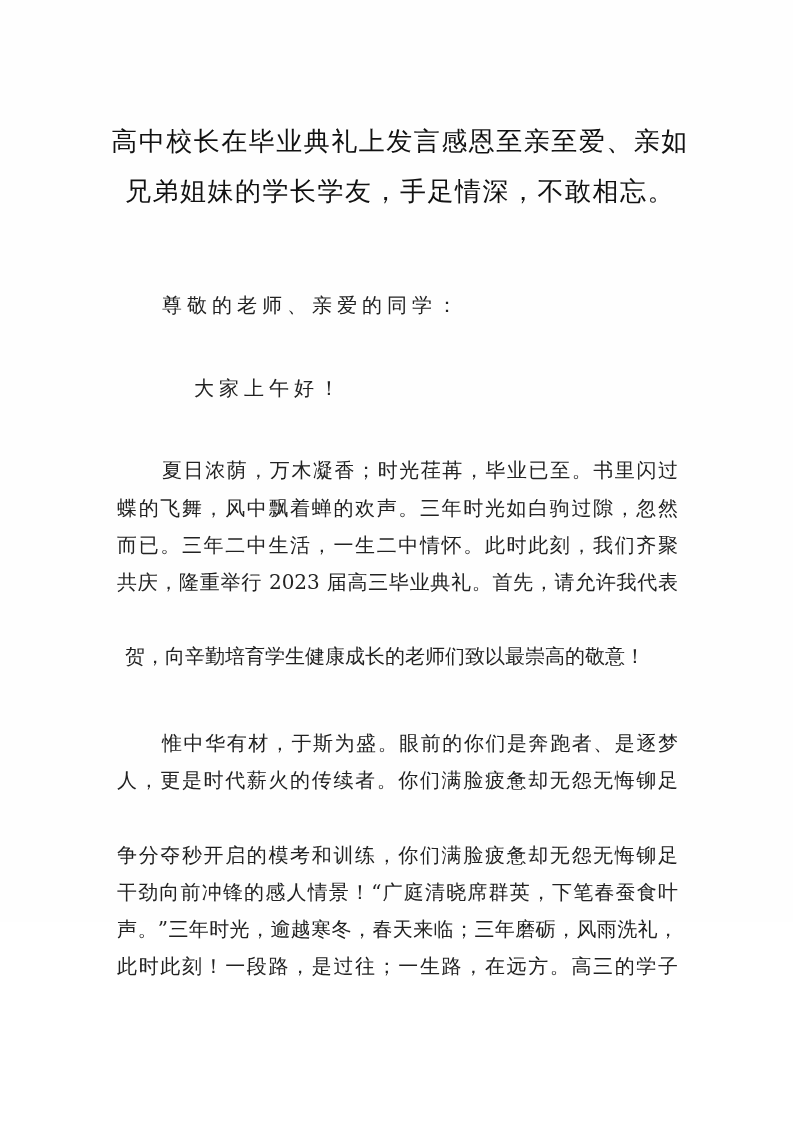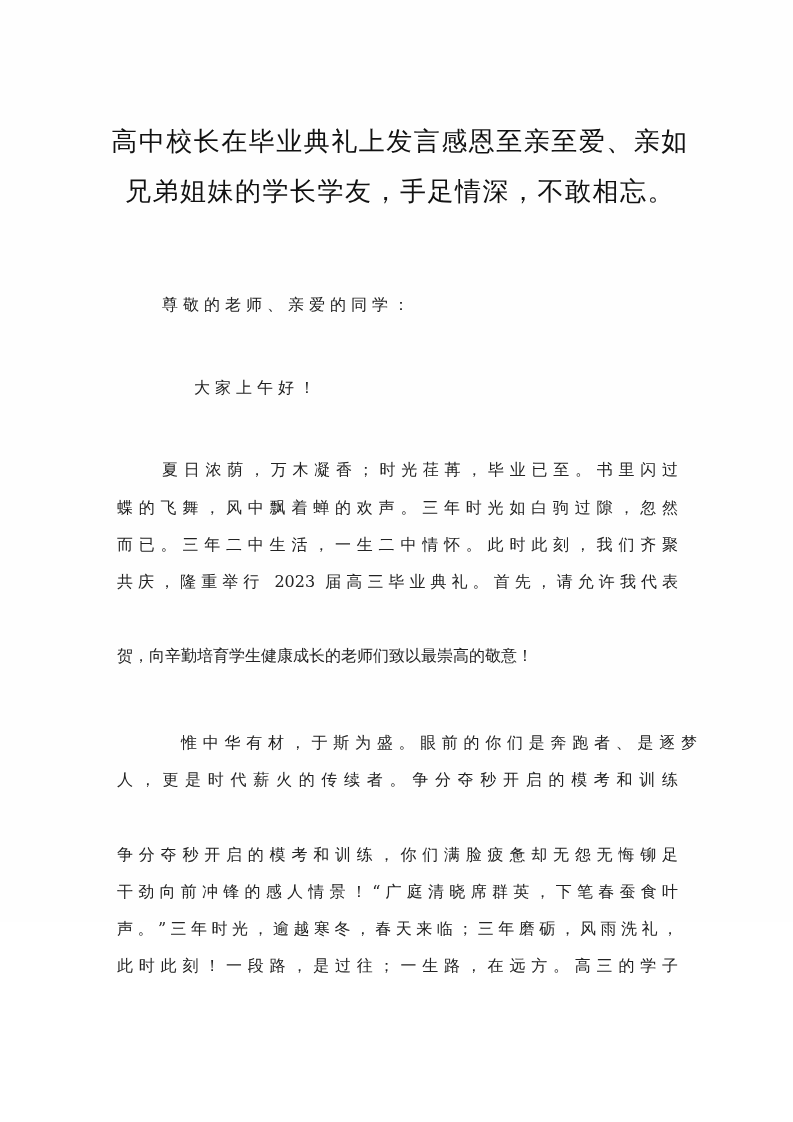"尊敬的老师、亲爱的同学：" .line { font-size: 16px -> 20px }
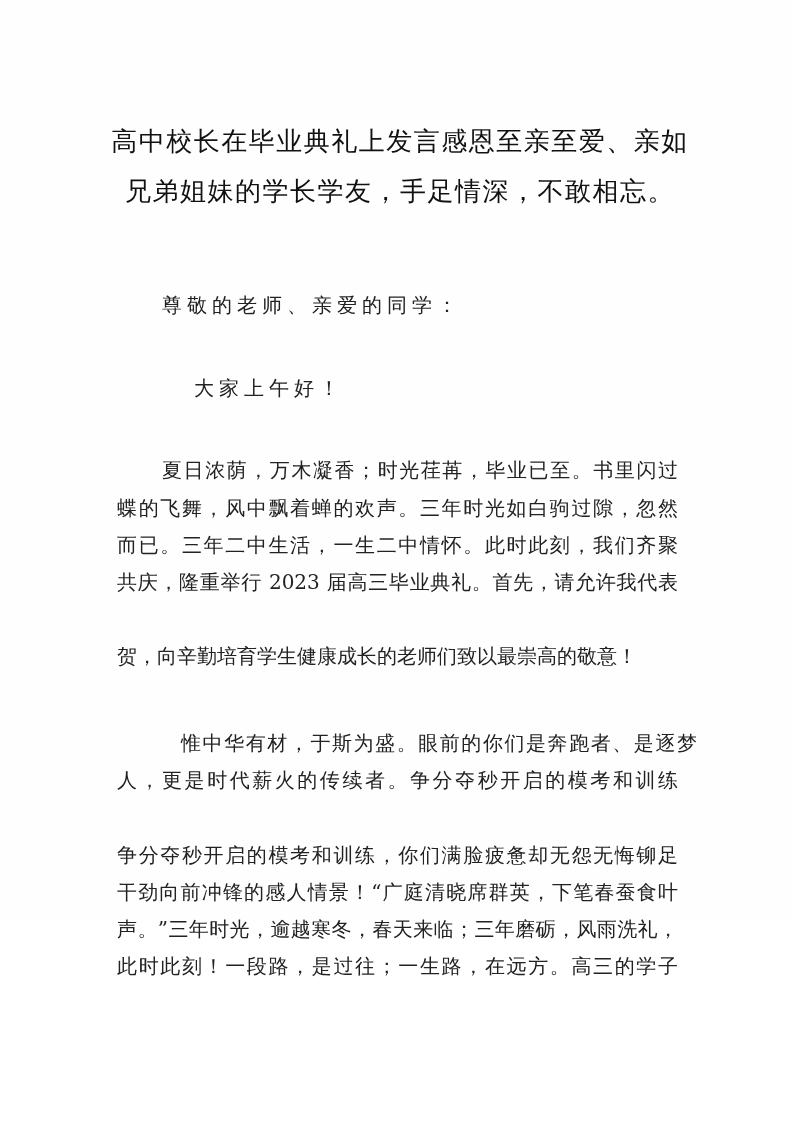"贺，向辛勤培育学生健康成长的老师们致以最崇高的敬意！" .line.last { margin-left: none -> 8px }
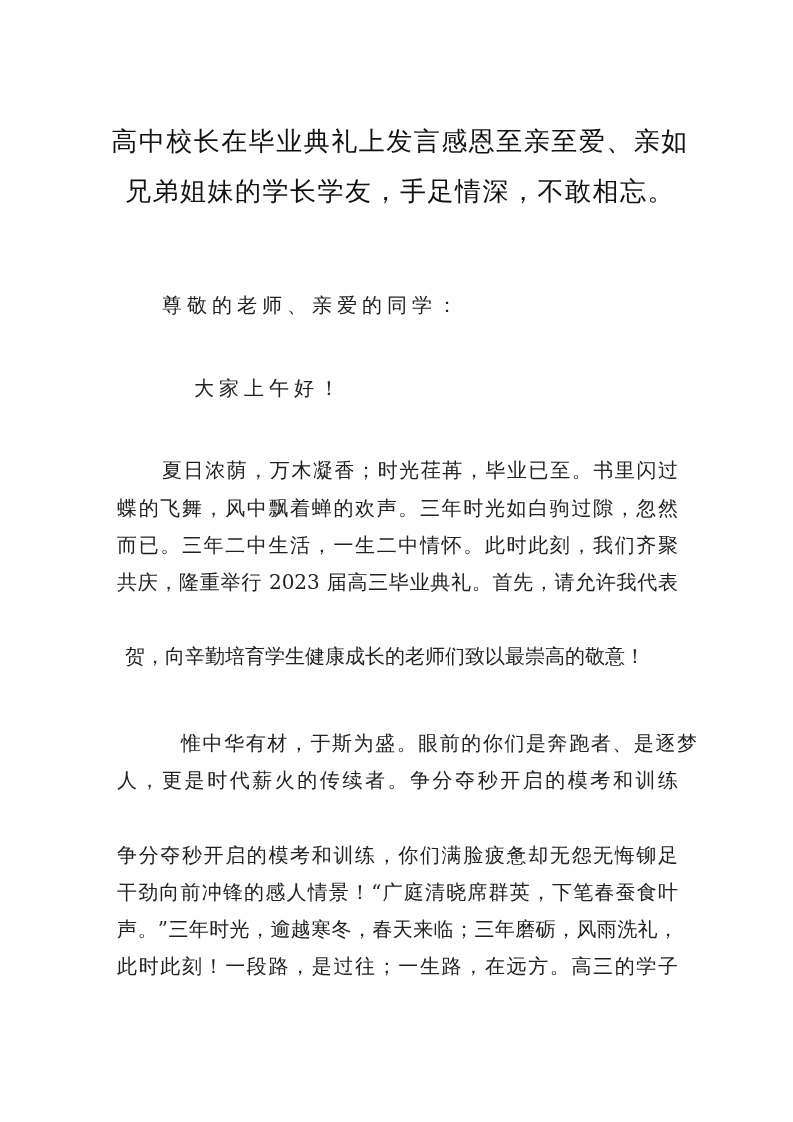"惟中华有材，于斯为盛。眼前的你们是奔跑者、是逐梦" div.line { margin-left: 19px -> none }
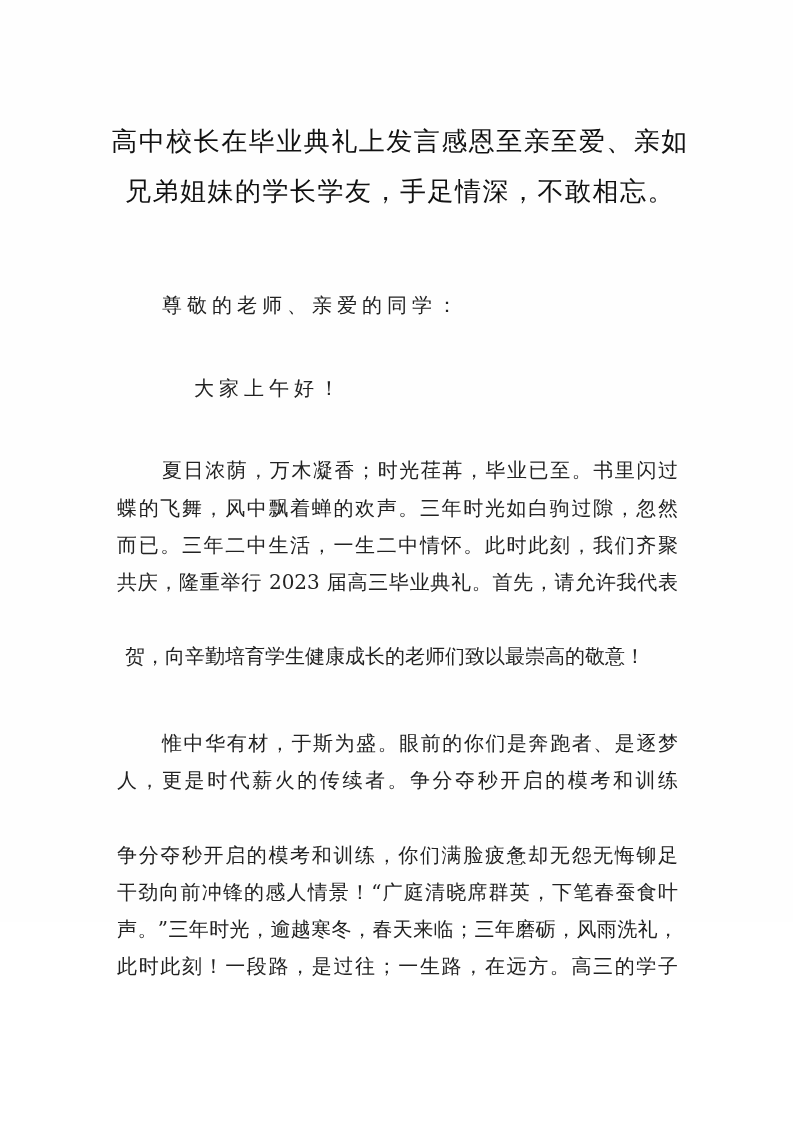"人，更是时代薪火的传续者。争分夺秒开启的模考和训练" div.line { text: 争分夺秒开启的模考和训练 -> 你们满脸疲惫却无怨无悔铆足 }
